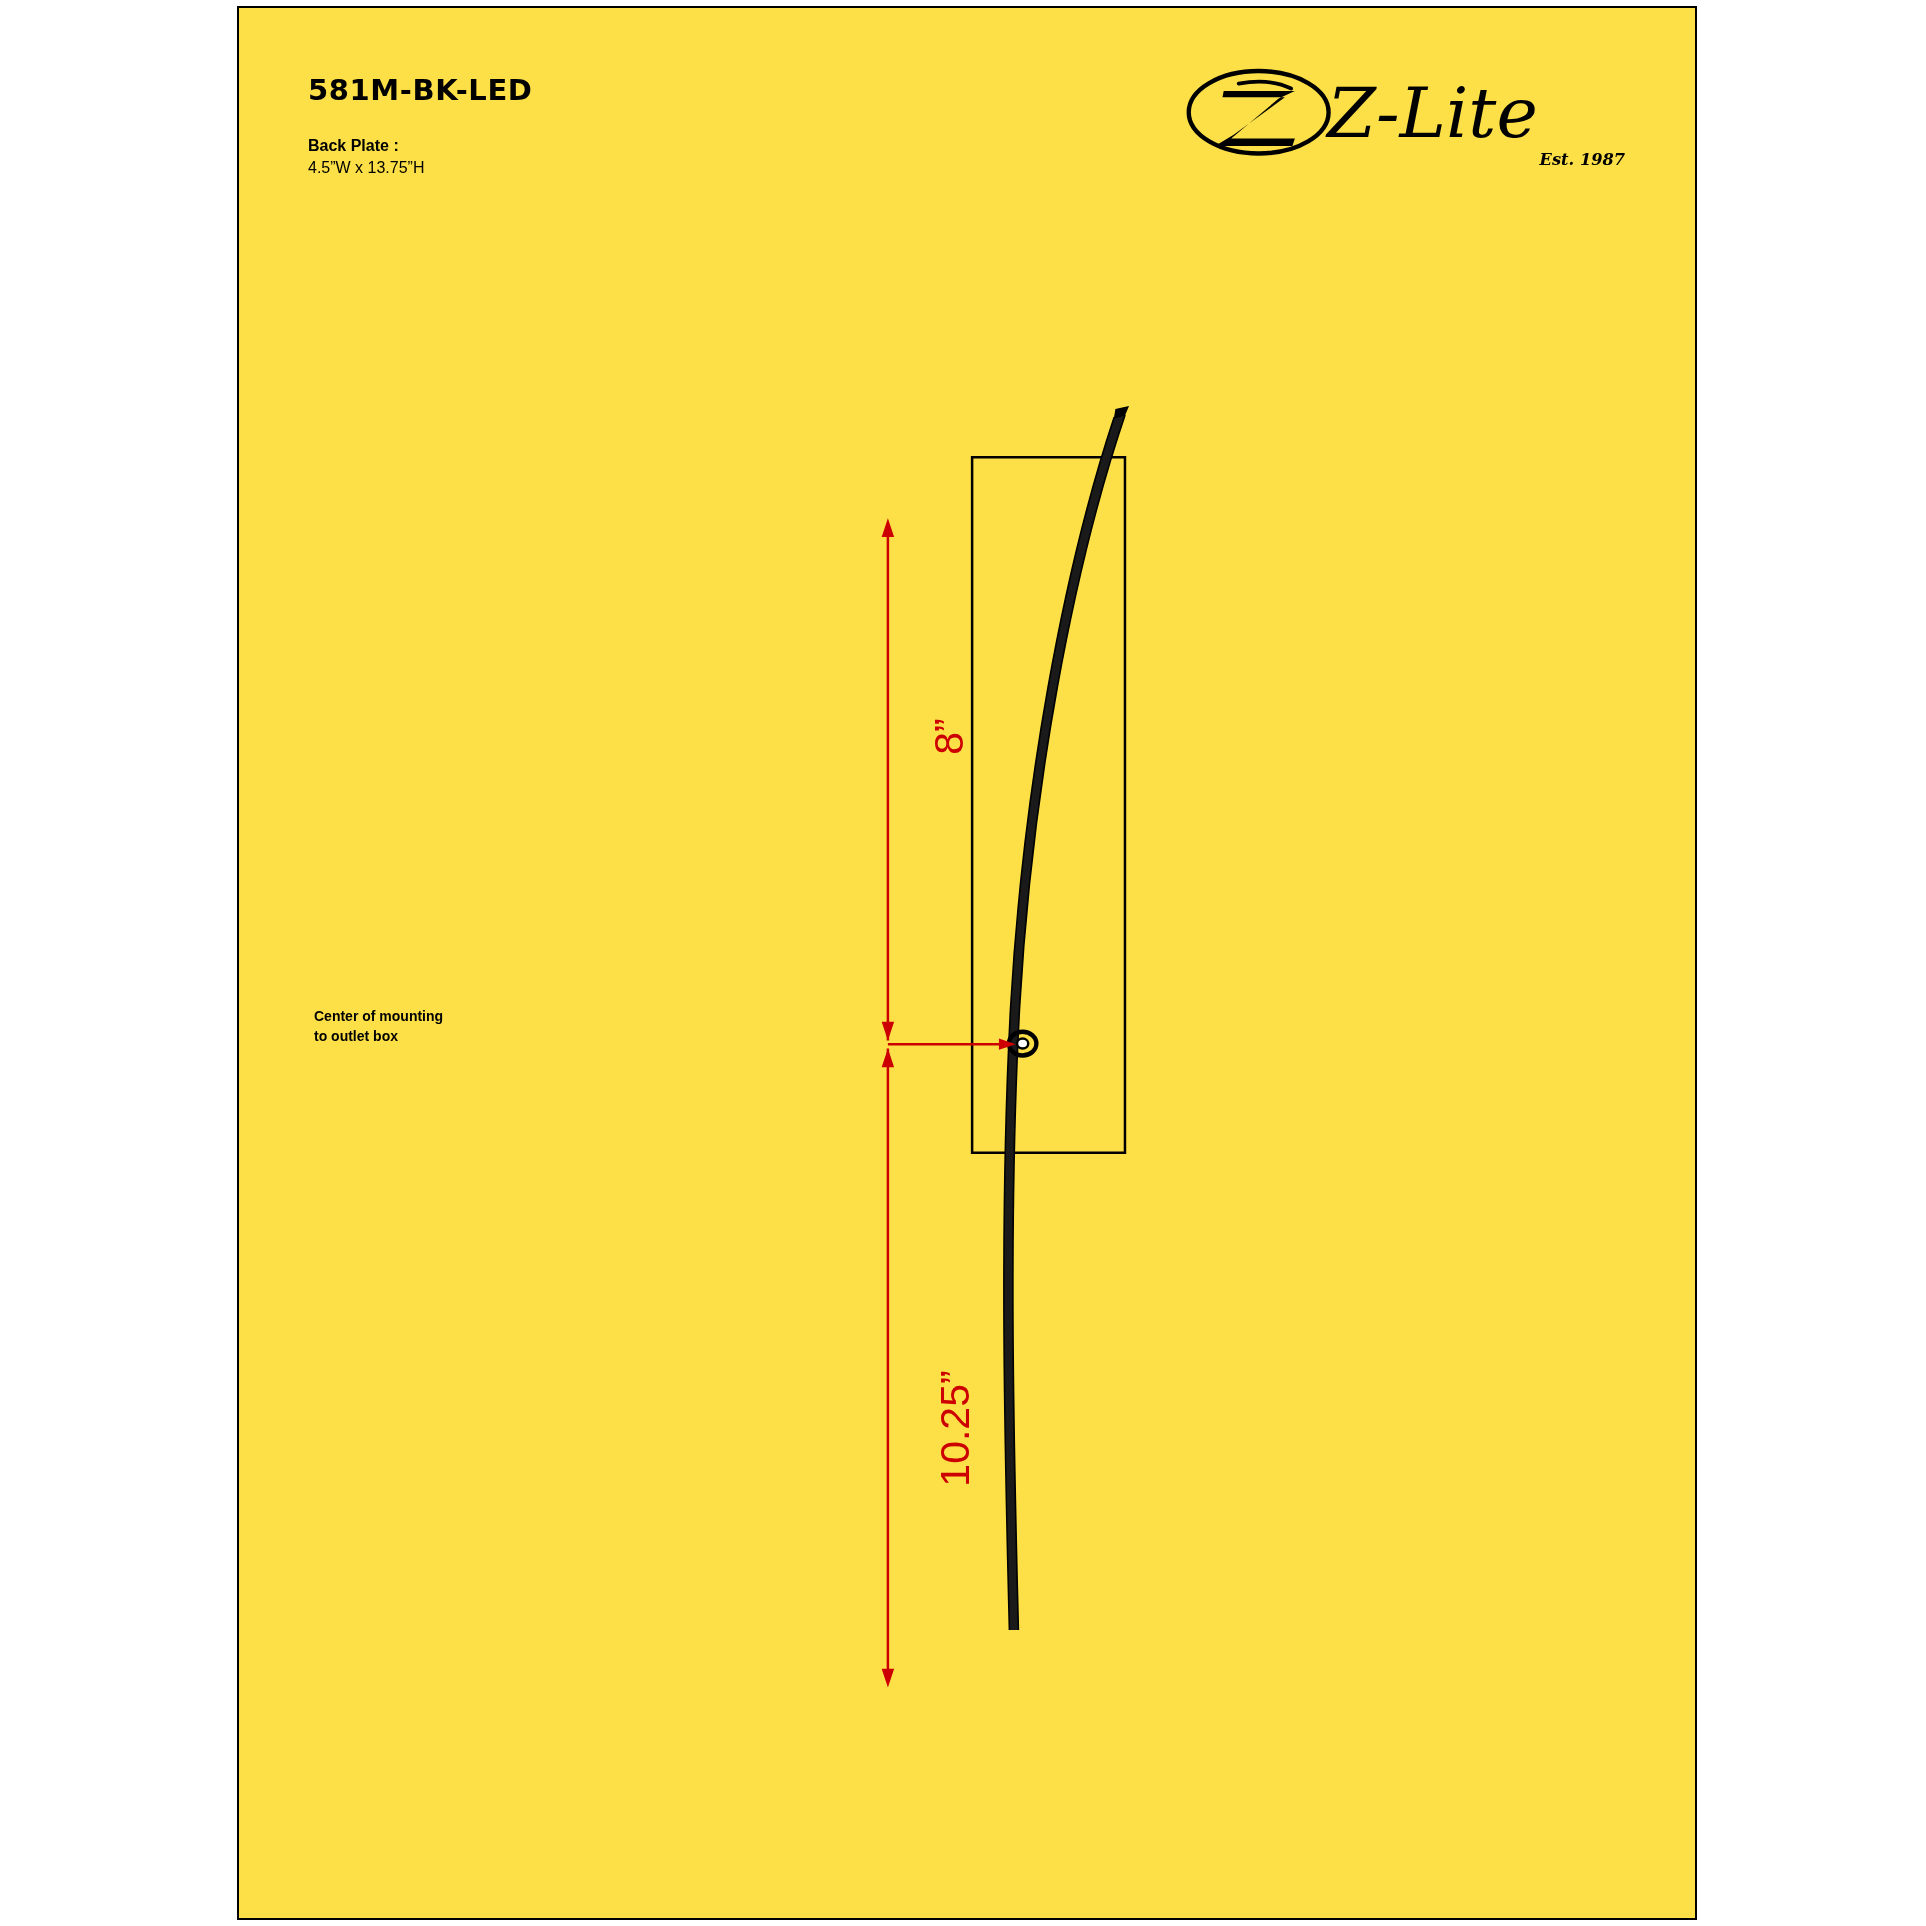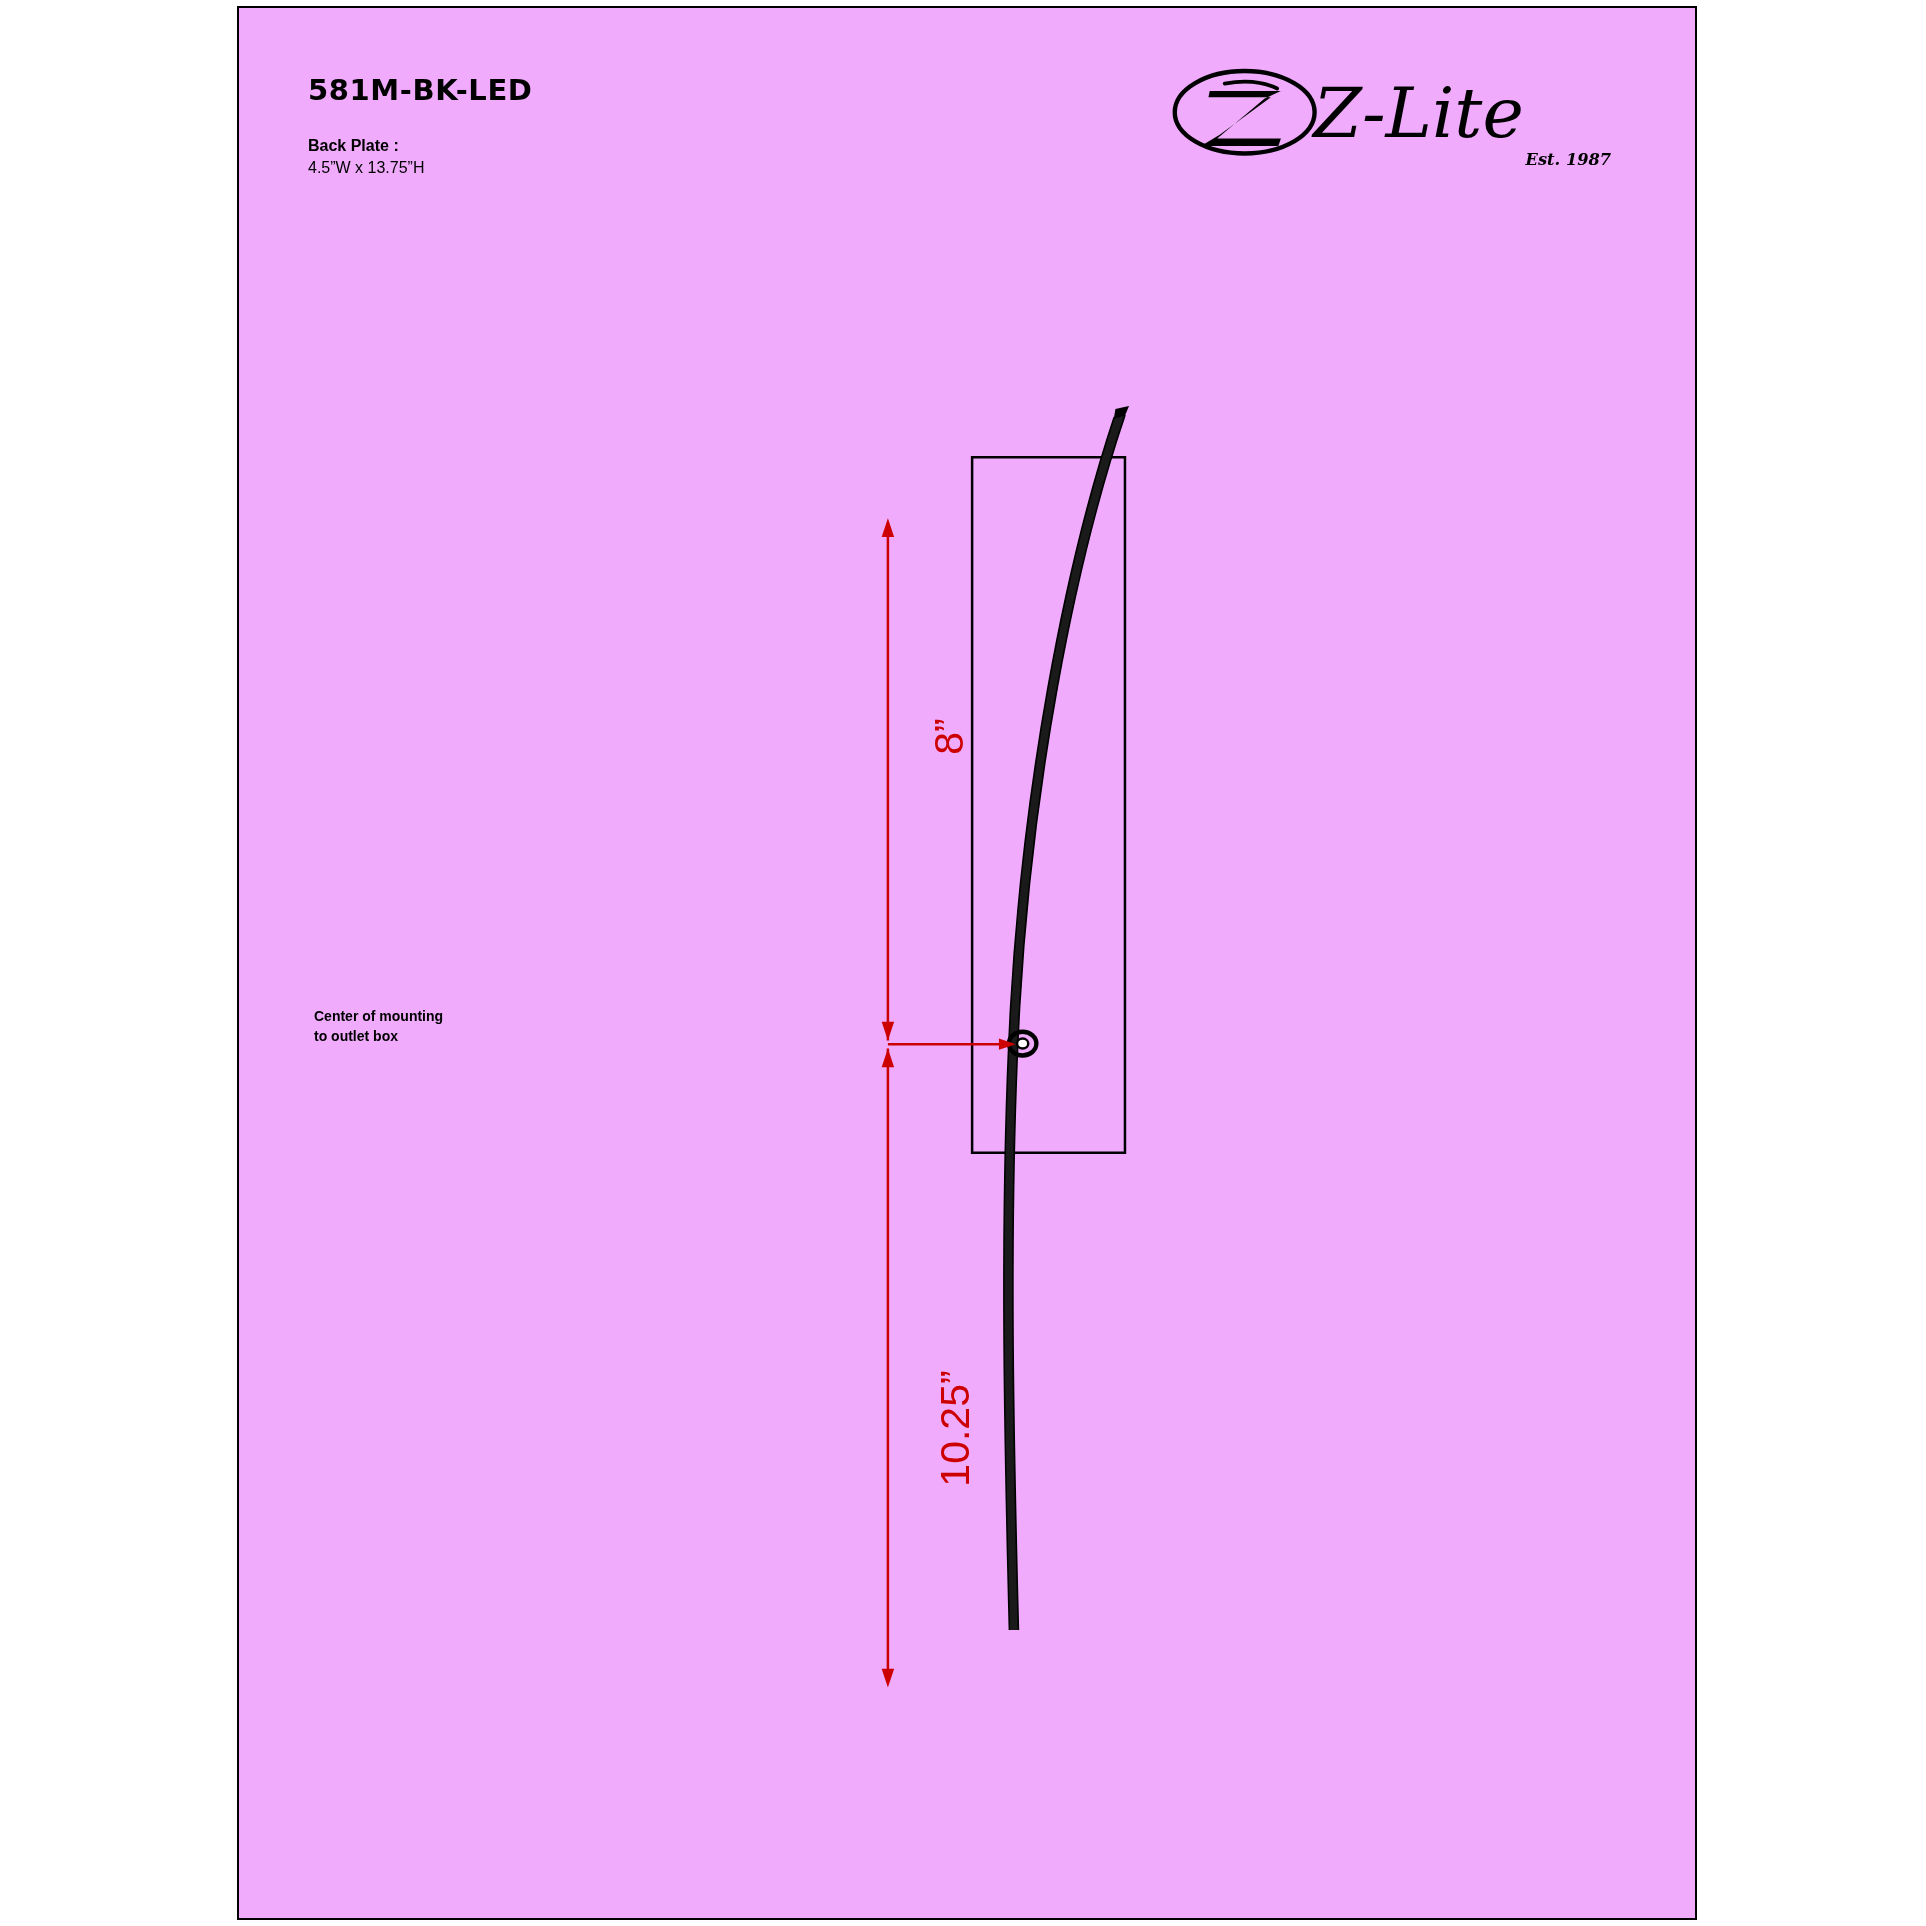"581M-BK-LED" #sheet { background: #f0abfc -> #fde047 }
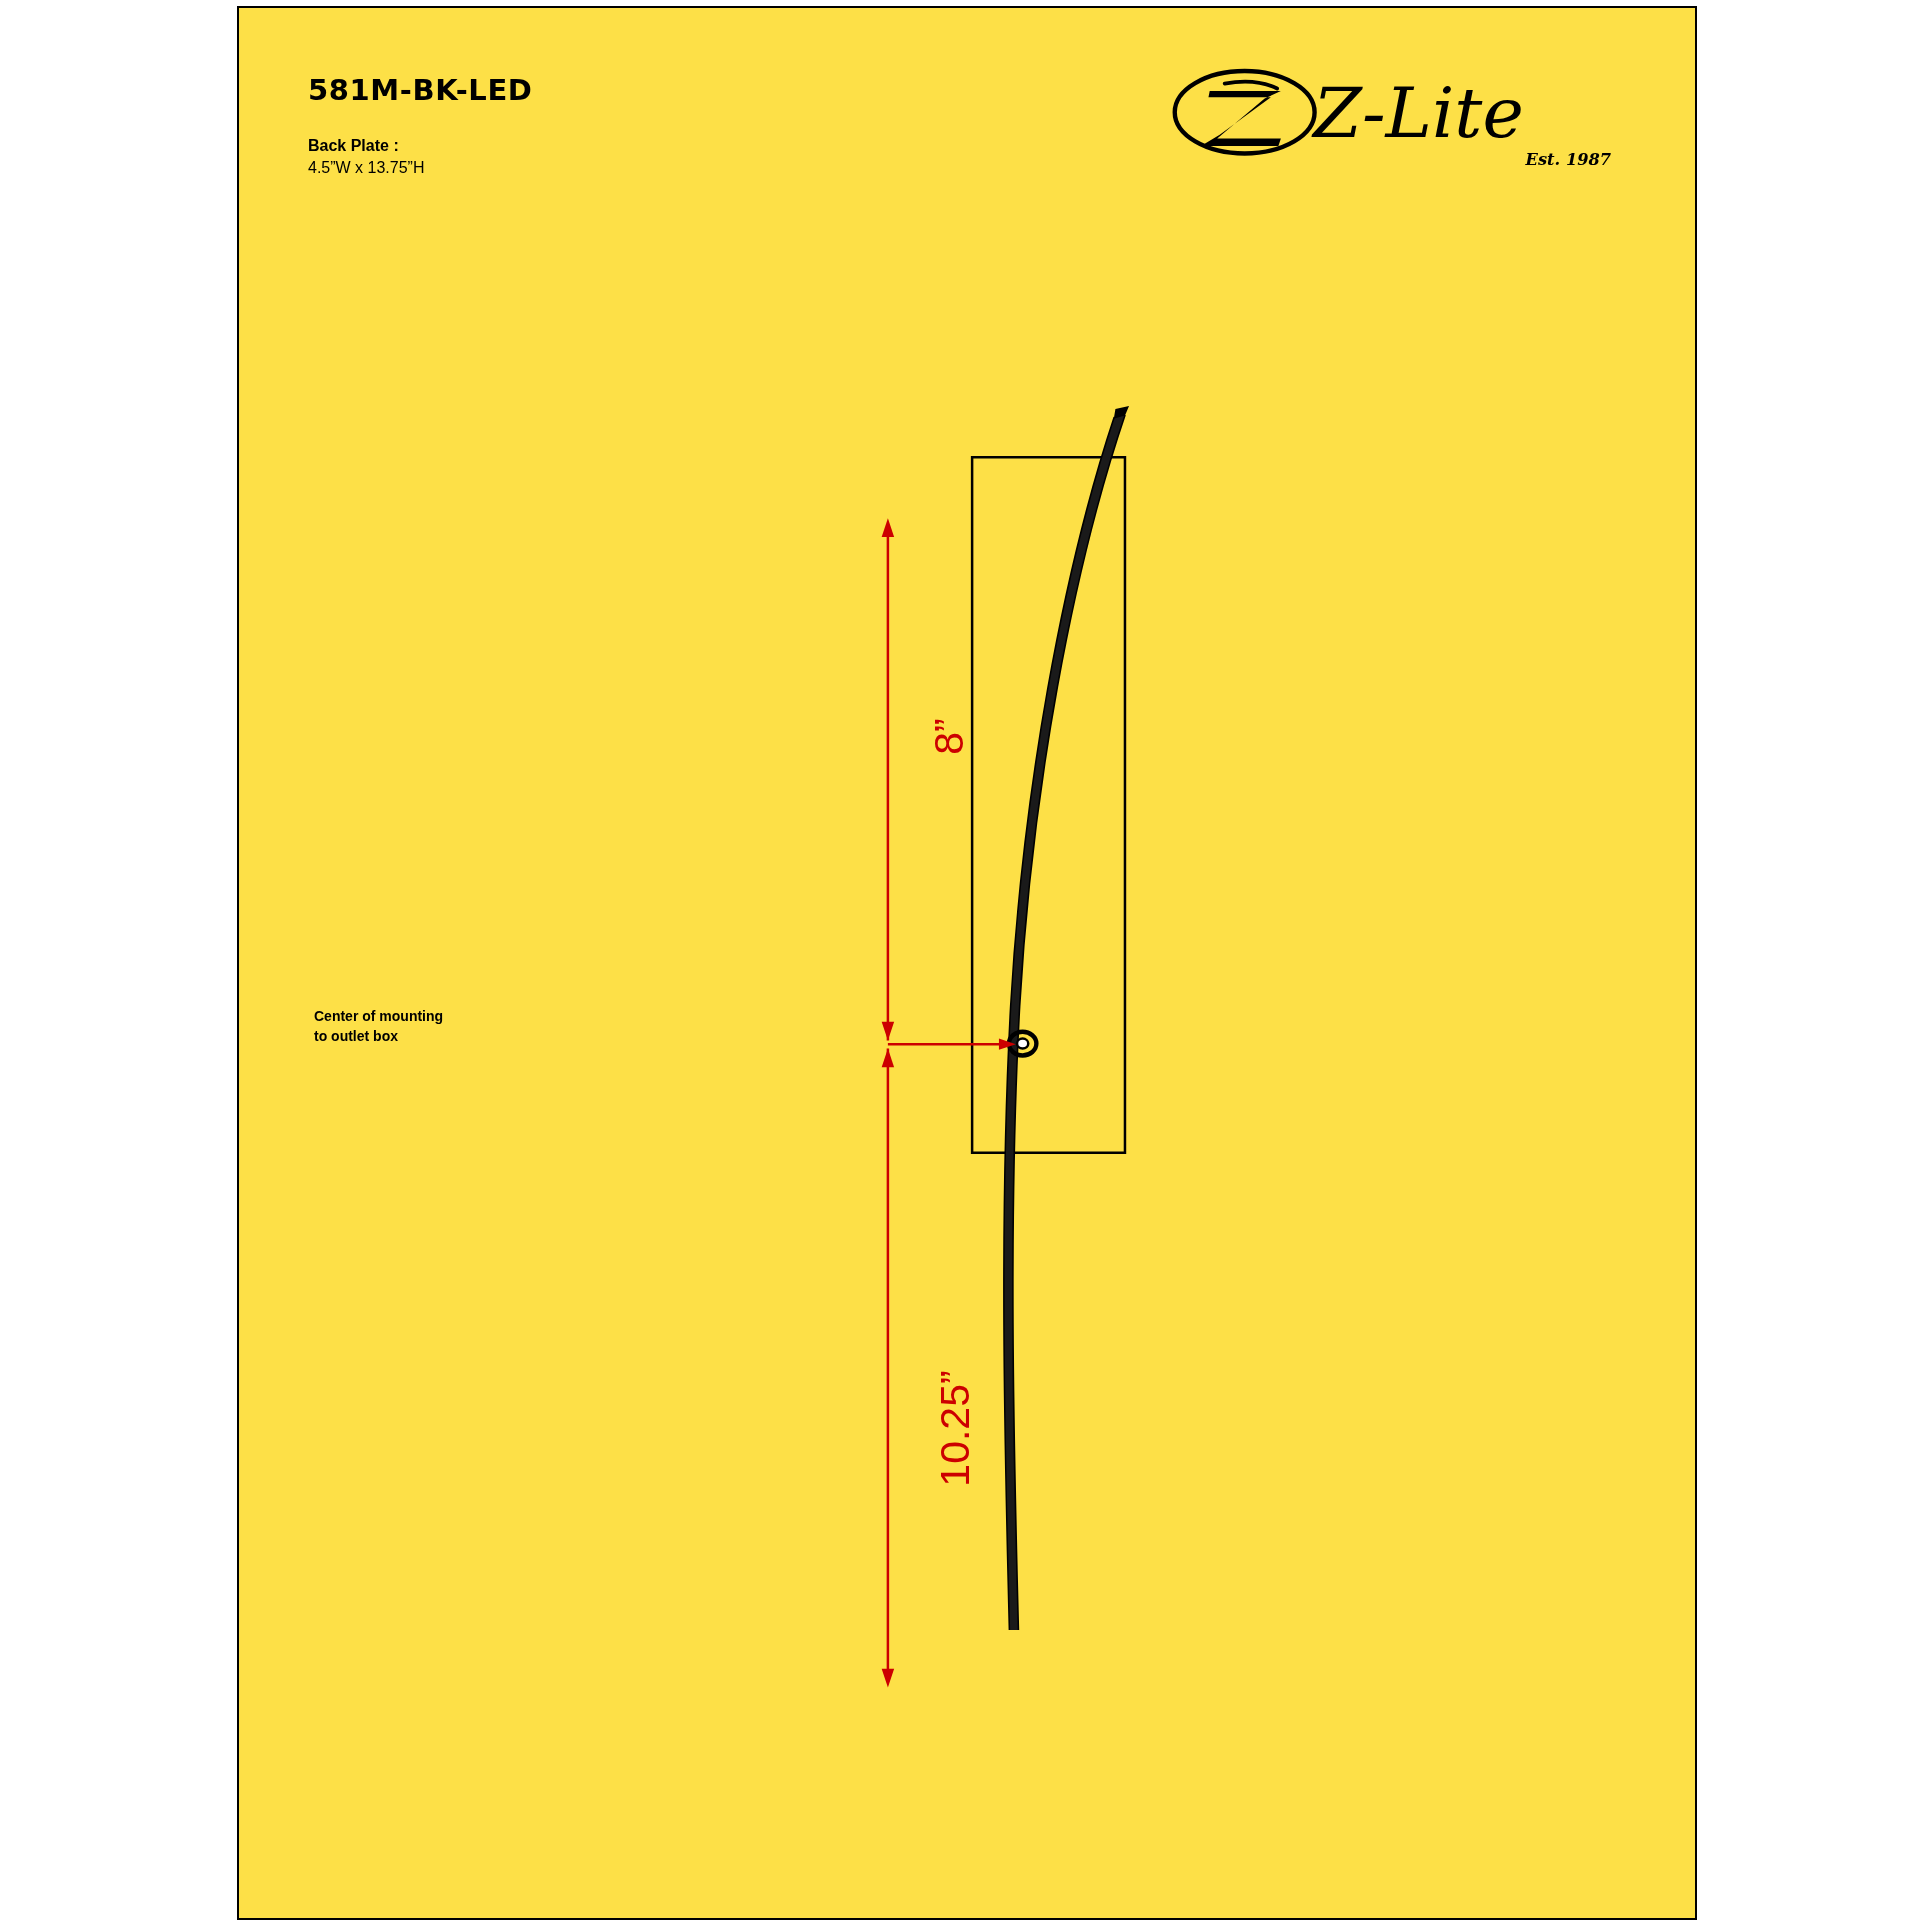"Z-Lite" #logo { right: 62px -> 48px }
